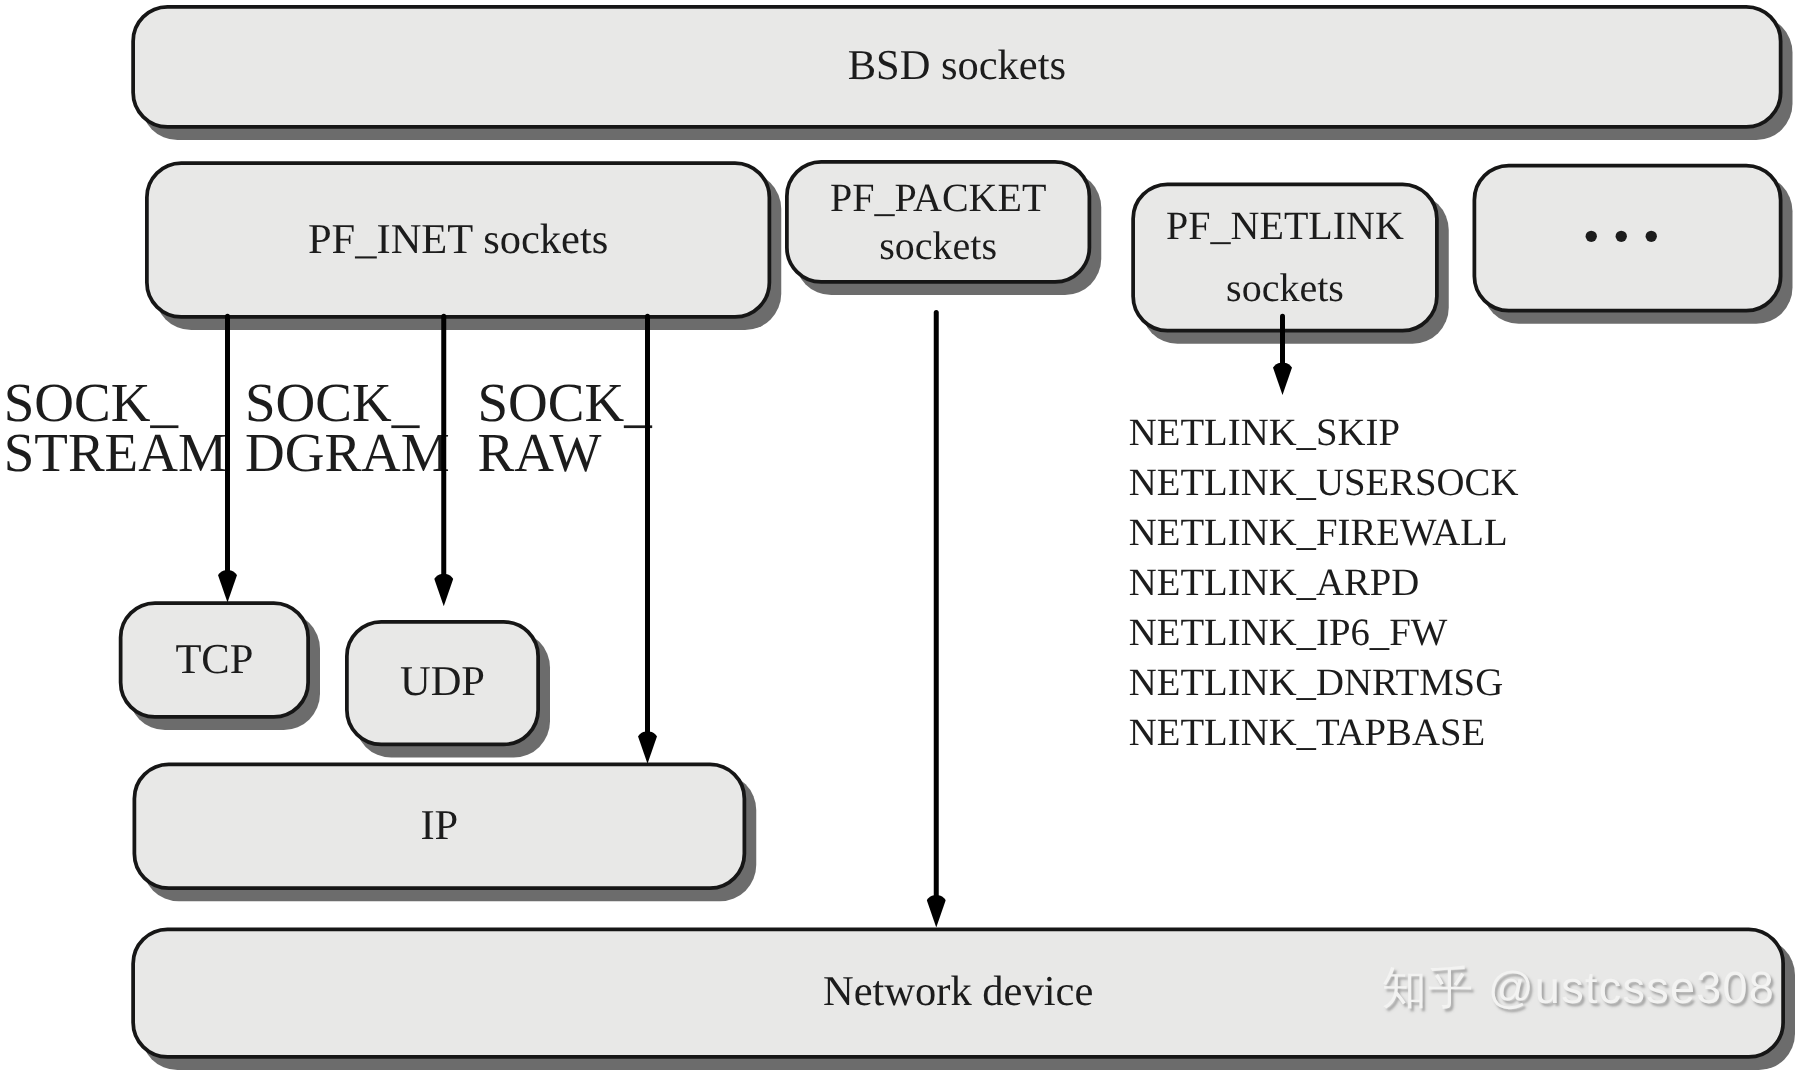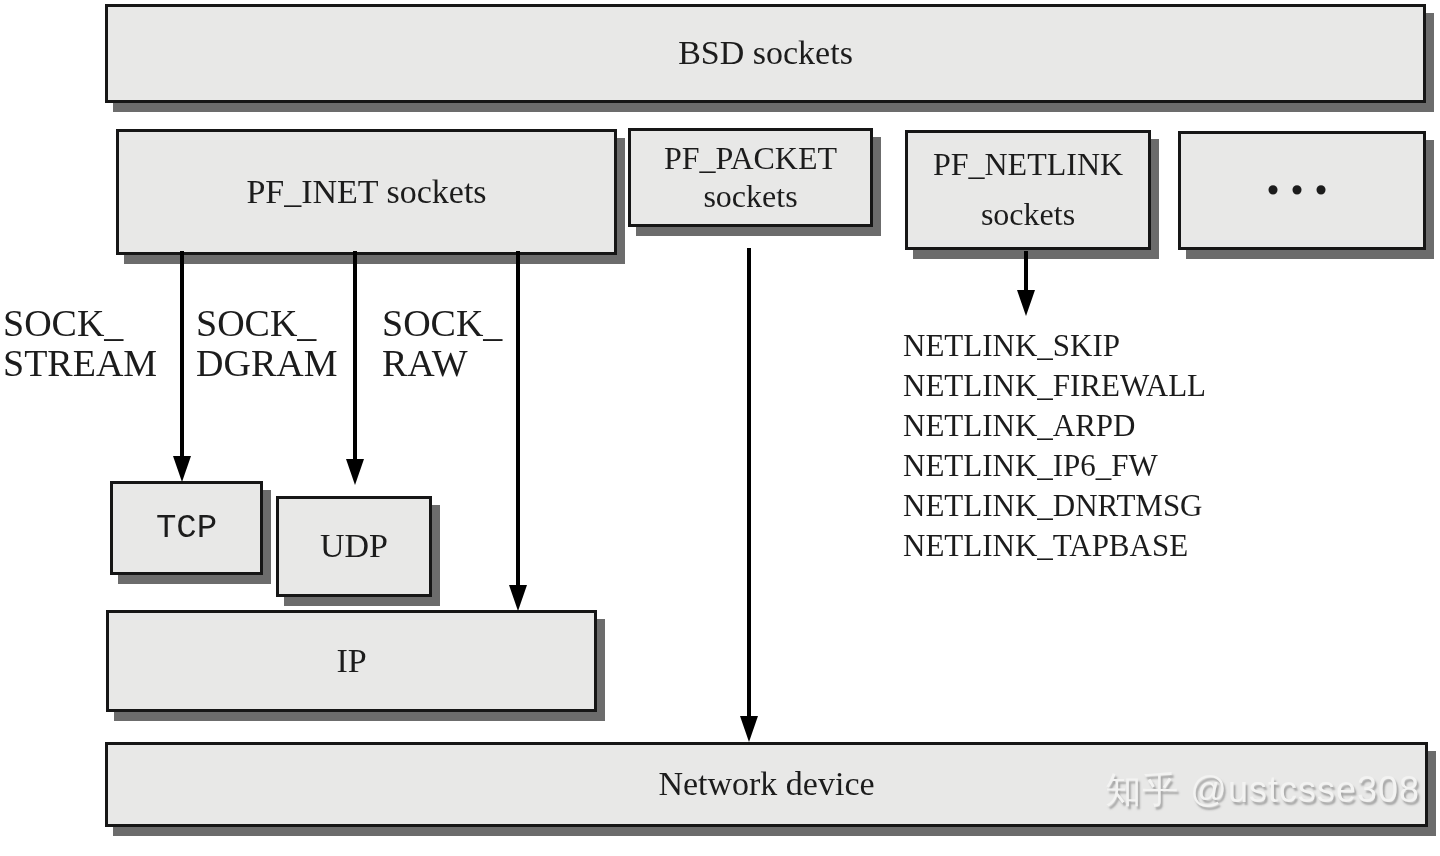"BSD sockets" * { border-radius: none -> 29px }
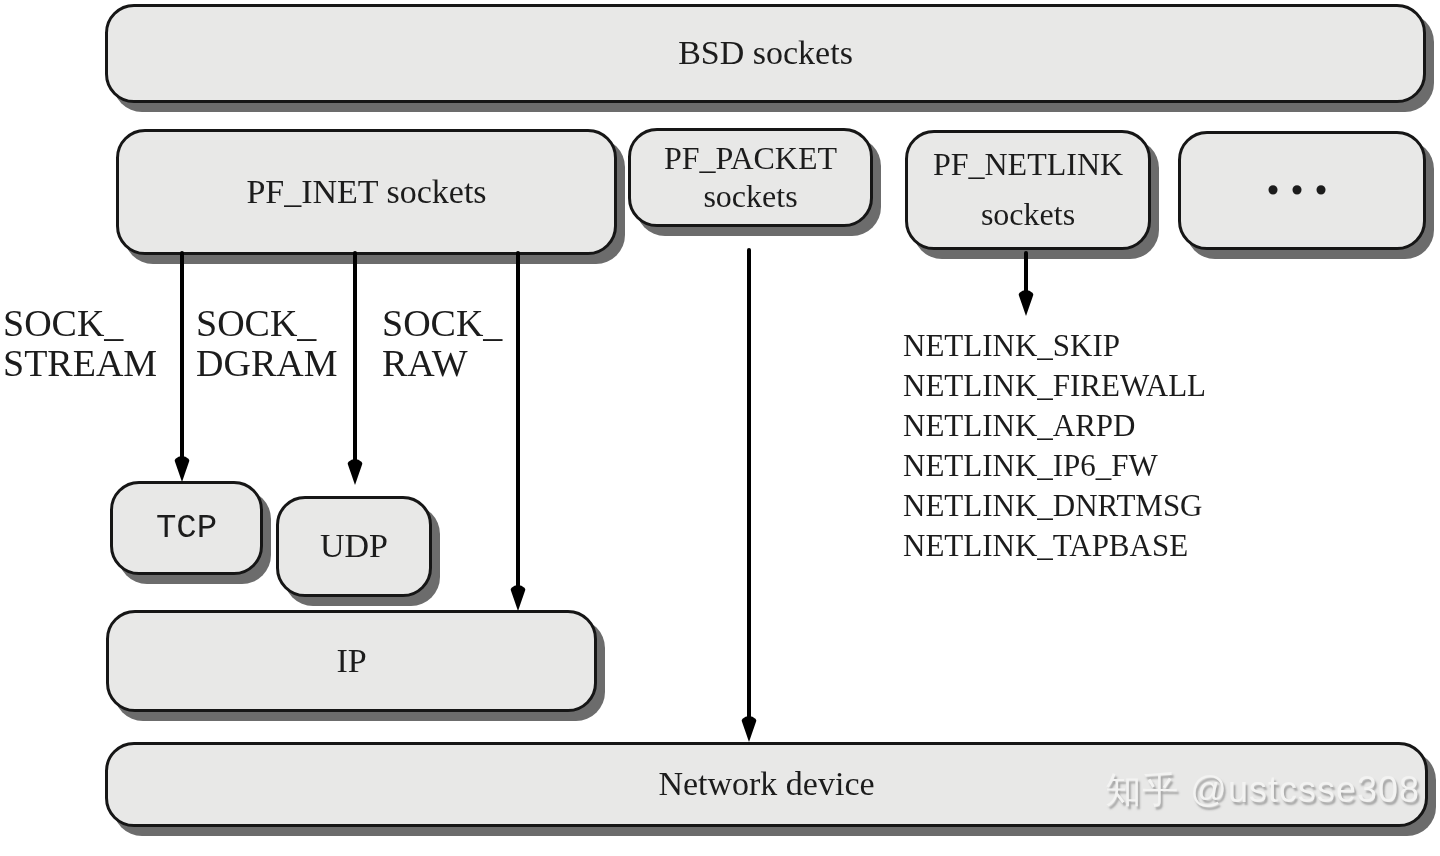"PF_NETLINK" #box-pf-netlink { top: 130px -> 146px }
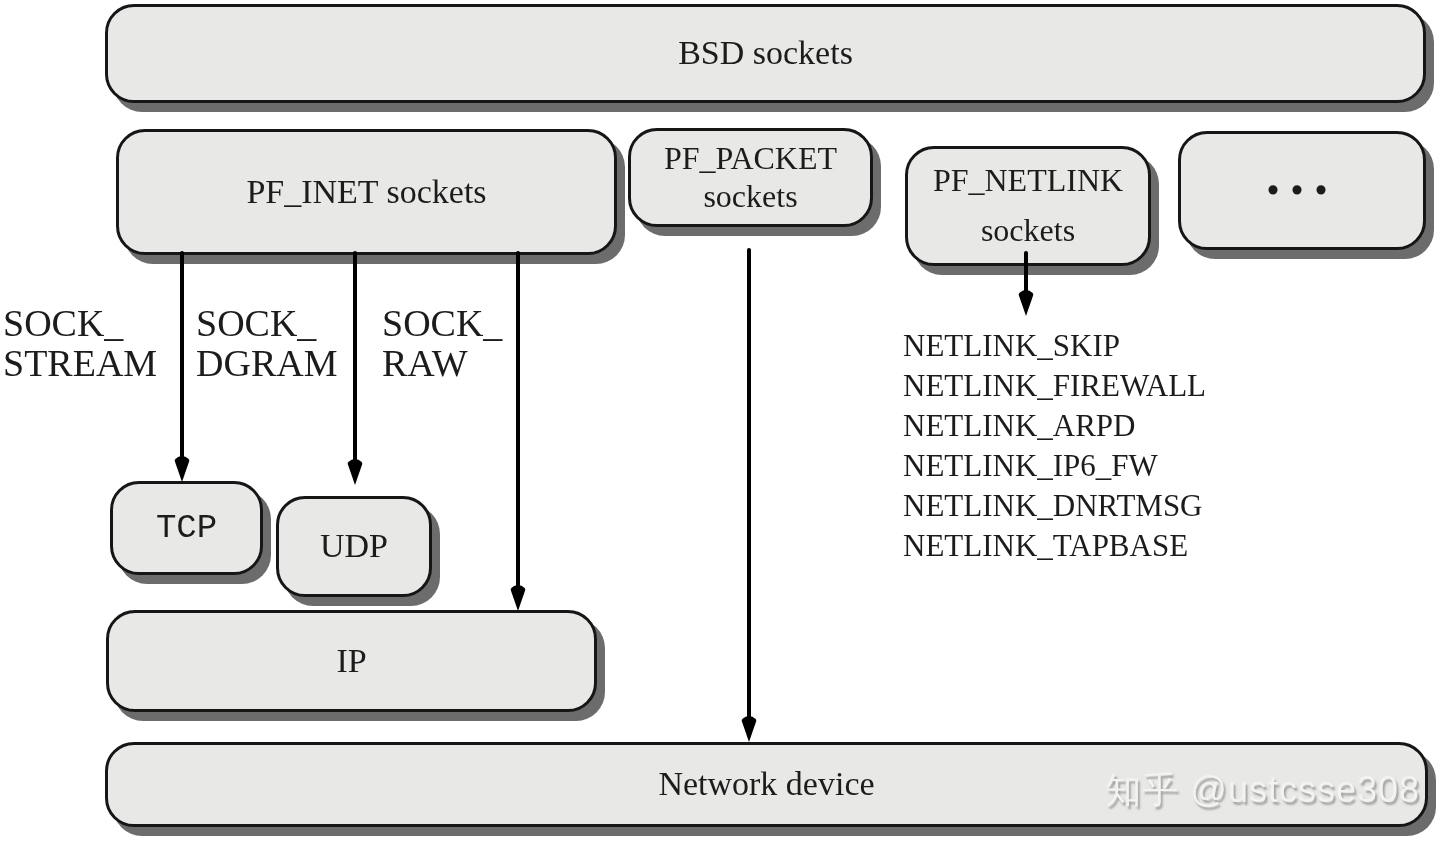"SOCK_" .sock-label { font-size: 38px -> 44px }
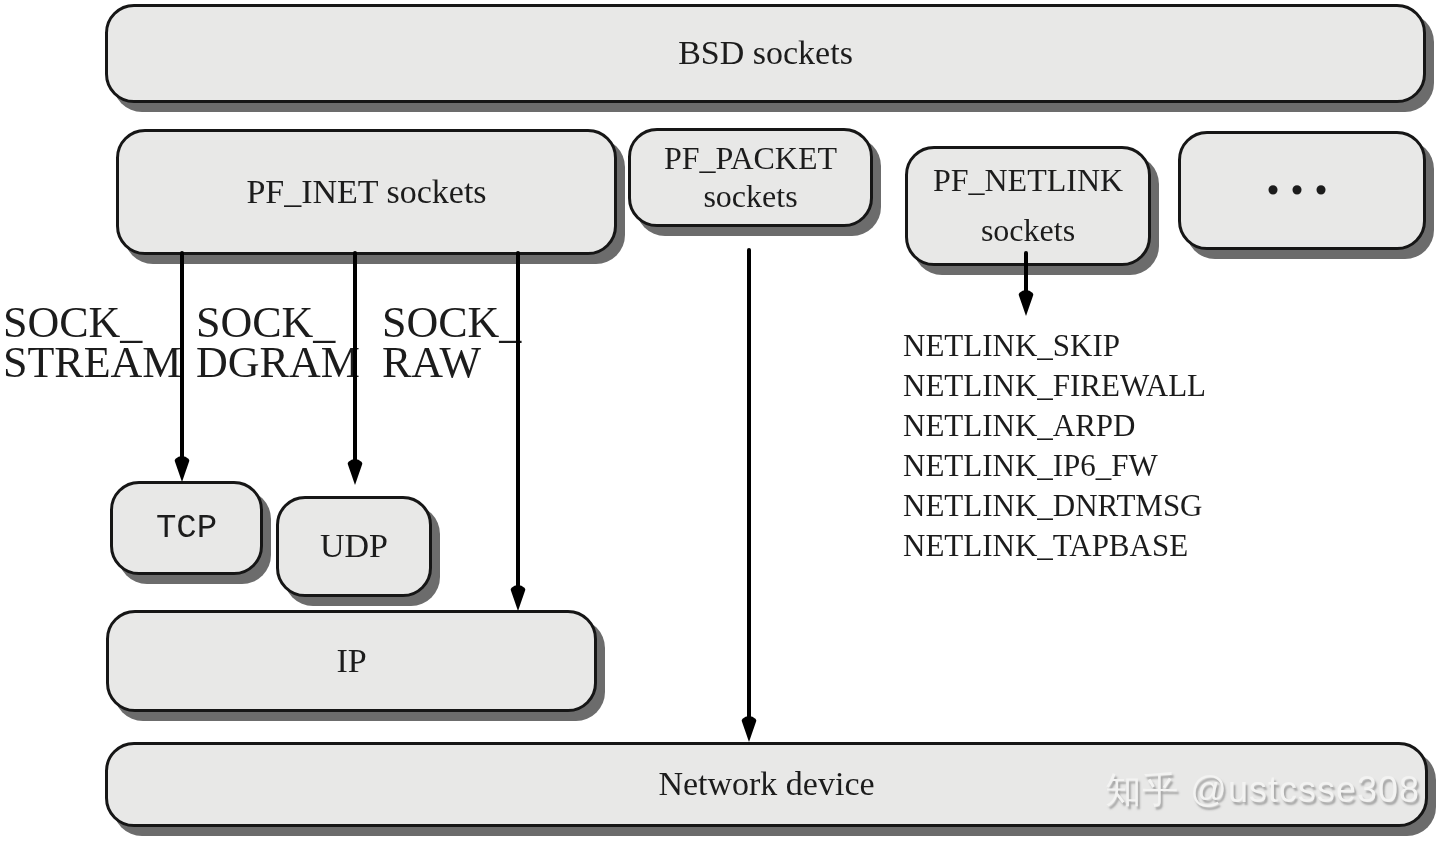"NETLINK_USERSOCK" div { html: none -> <div>NETLINK_USERSOCK</div> }
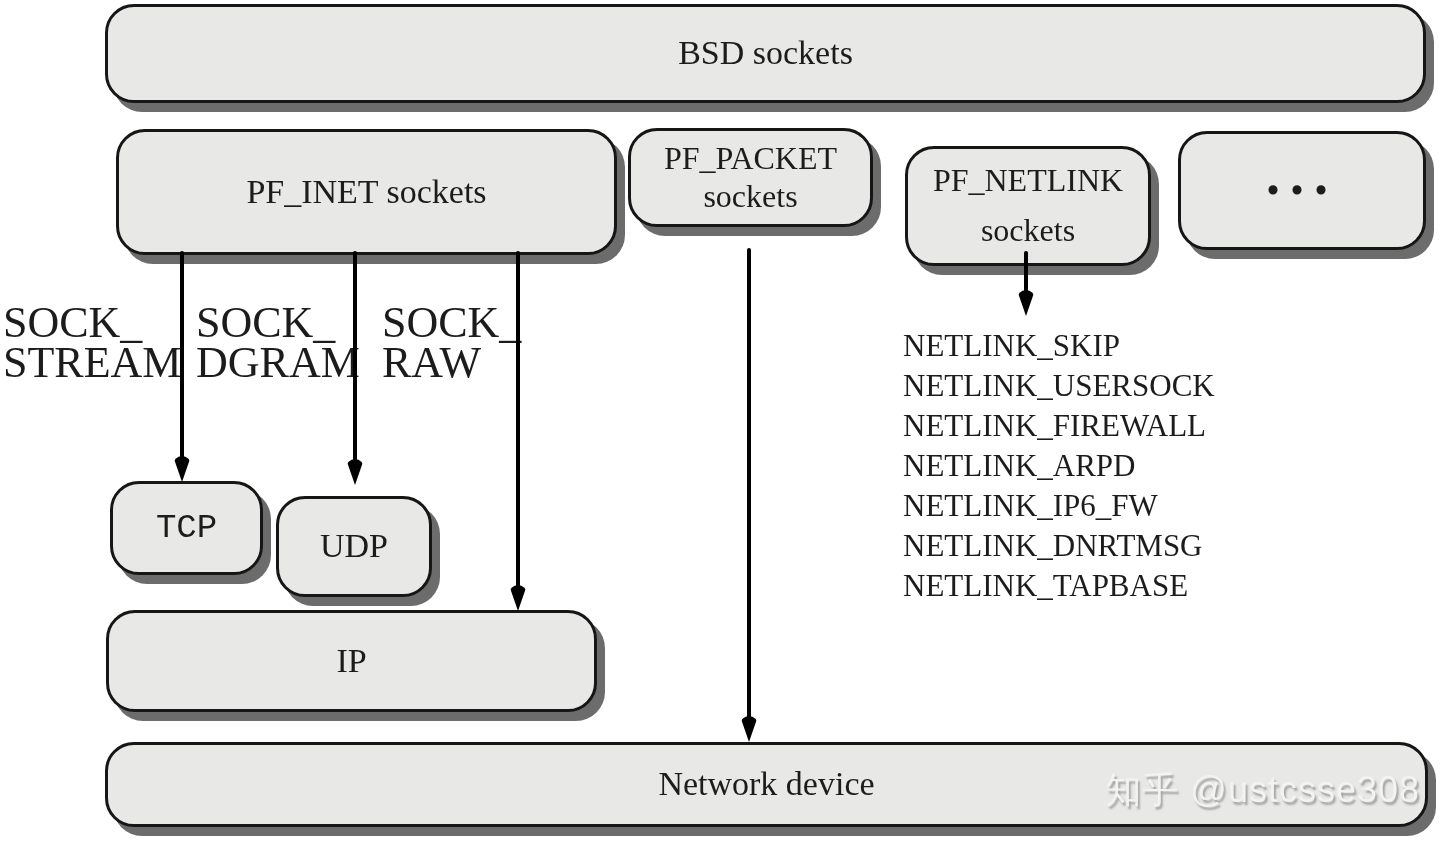"TCP" #box-tcp { font-family: Liberation Mono, monospace -> none; left: 110px -> 95px }
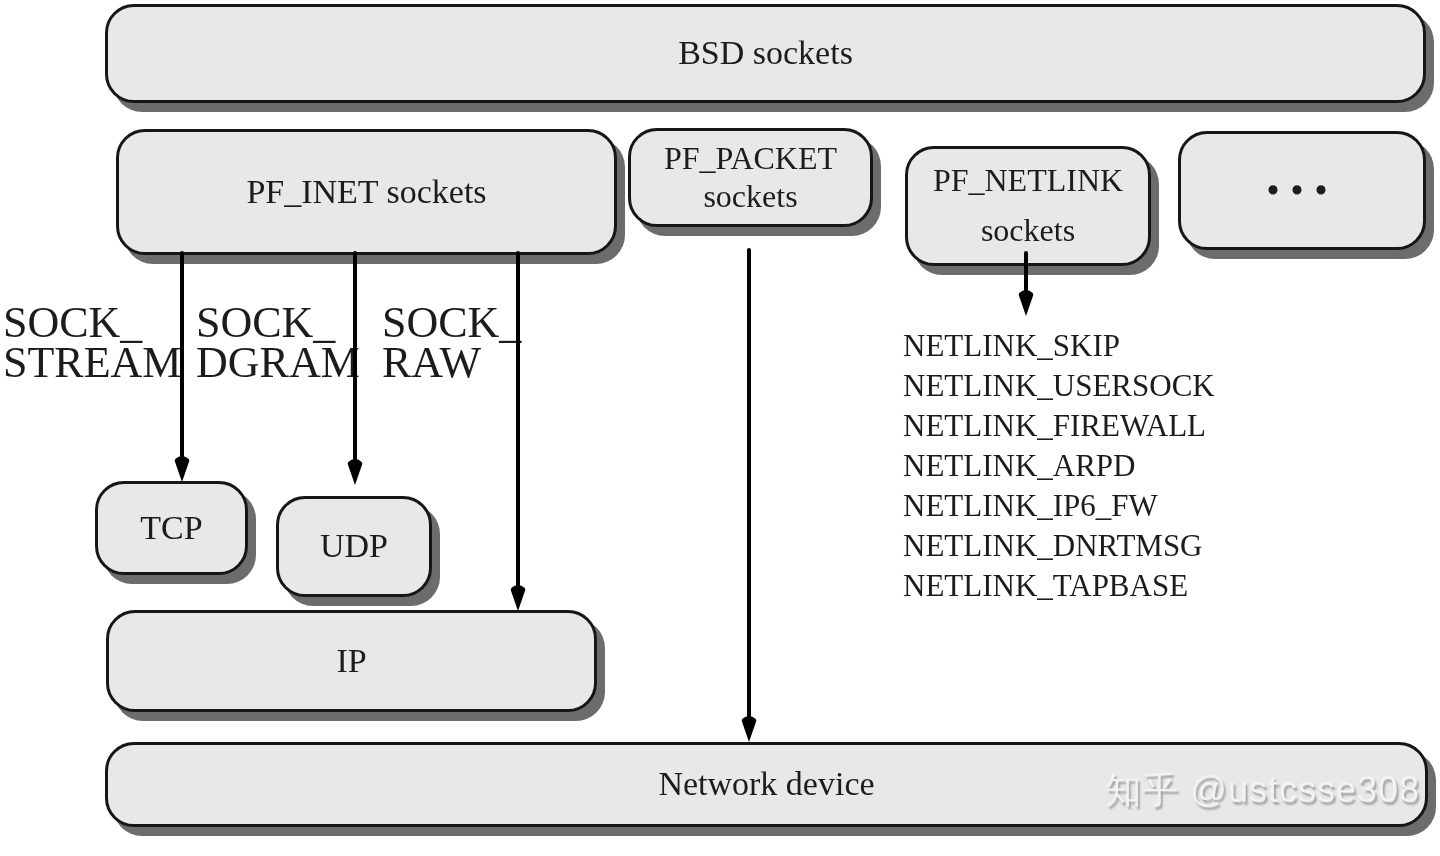"Network device" #box-netdev { height: 85px -> 105px }
